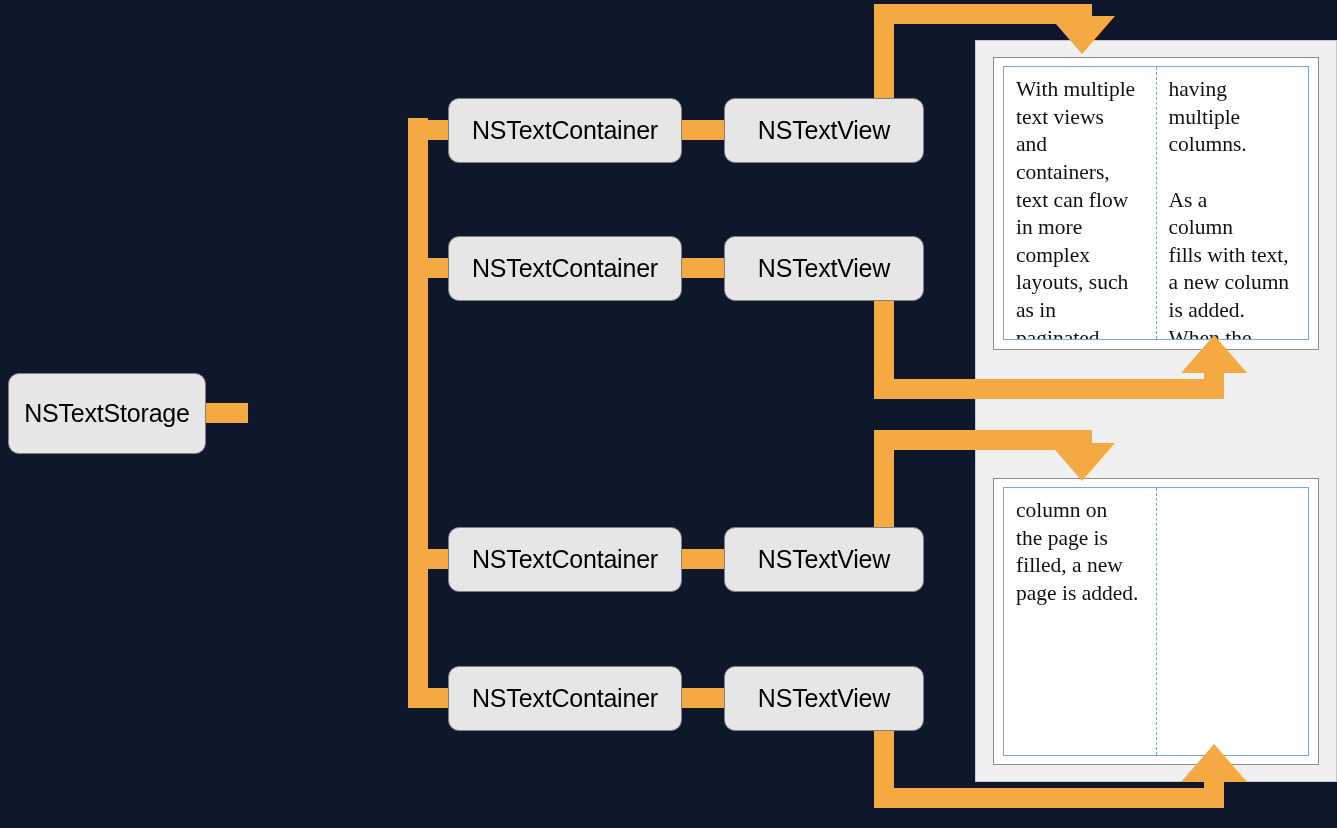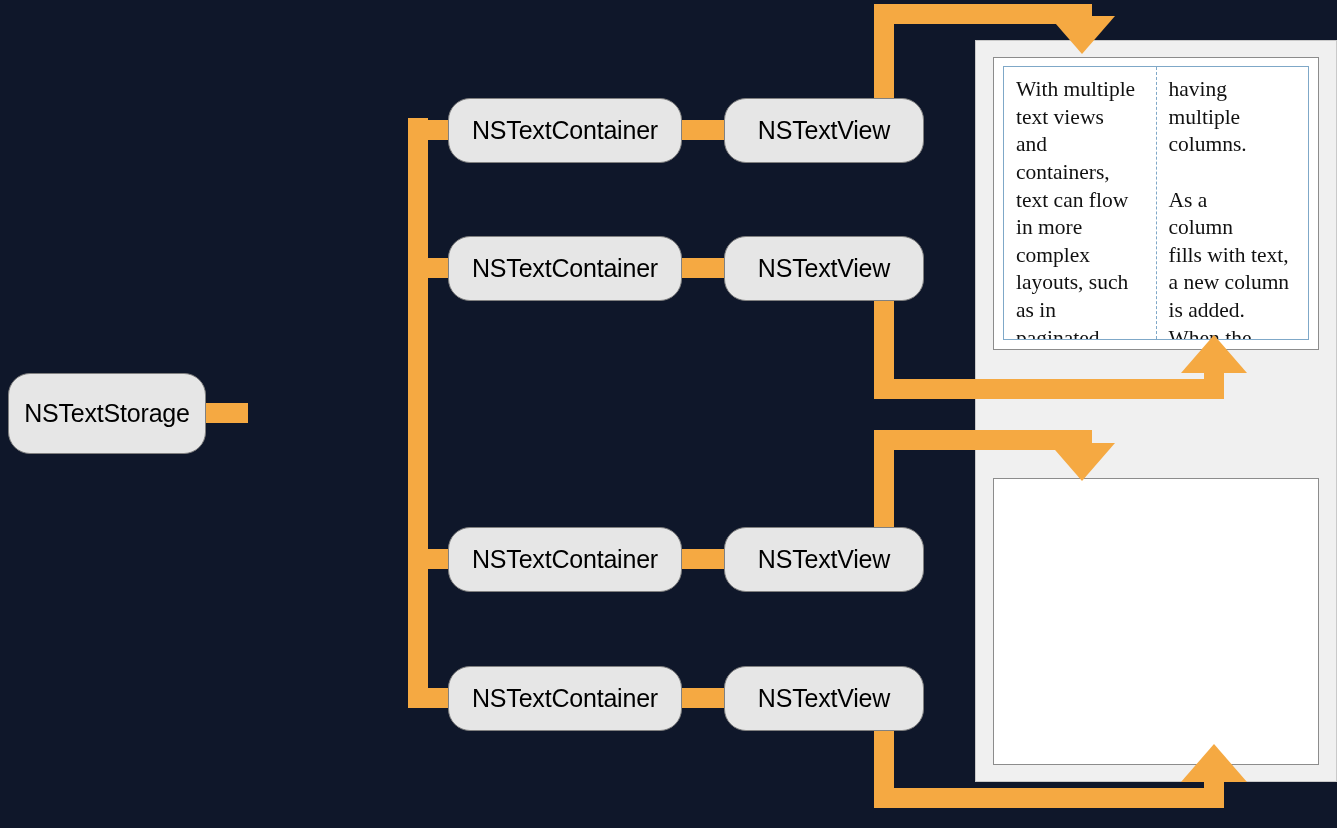"NSTextContainer" .node { border-radius: 22px -> 11px }
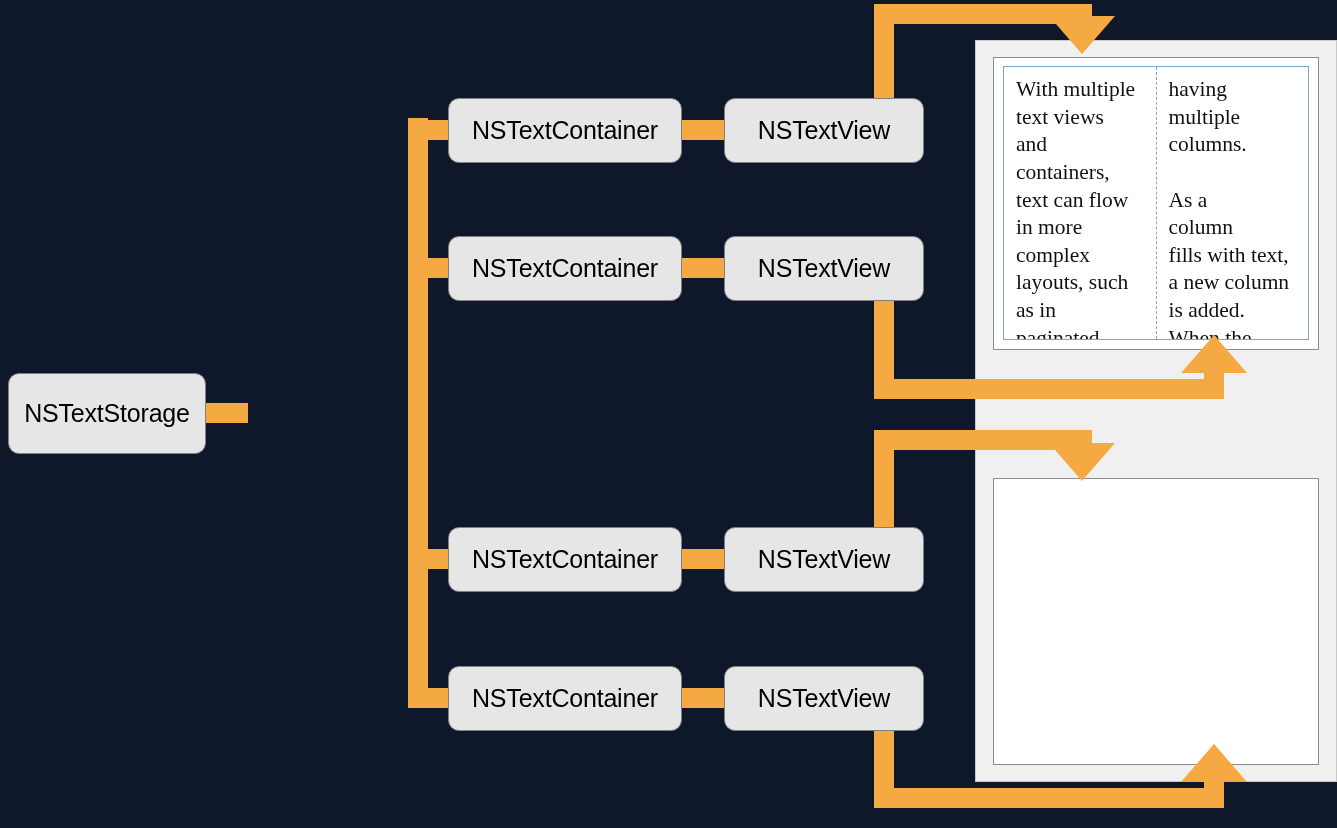"column on" div.text-frame { html: none -> <div> <div>column on the page is filled, a new page is added.</div> <div></div> </div> }
